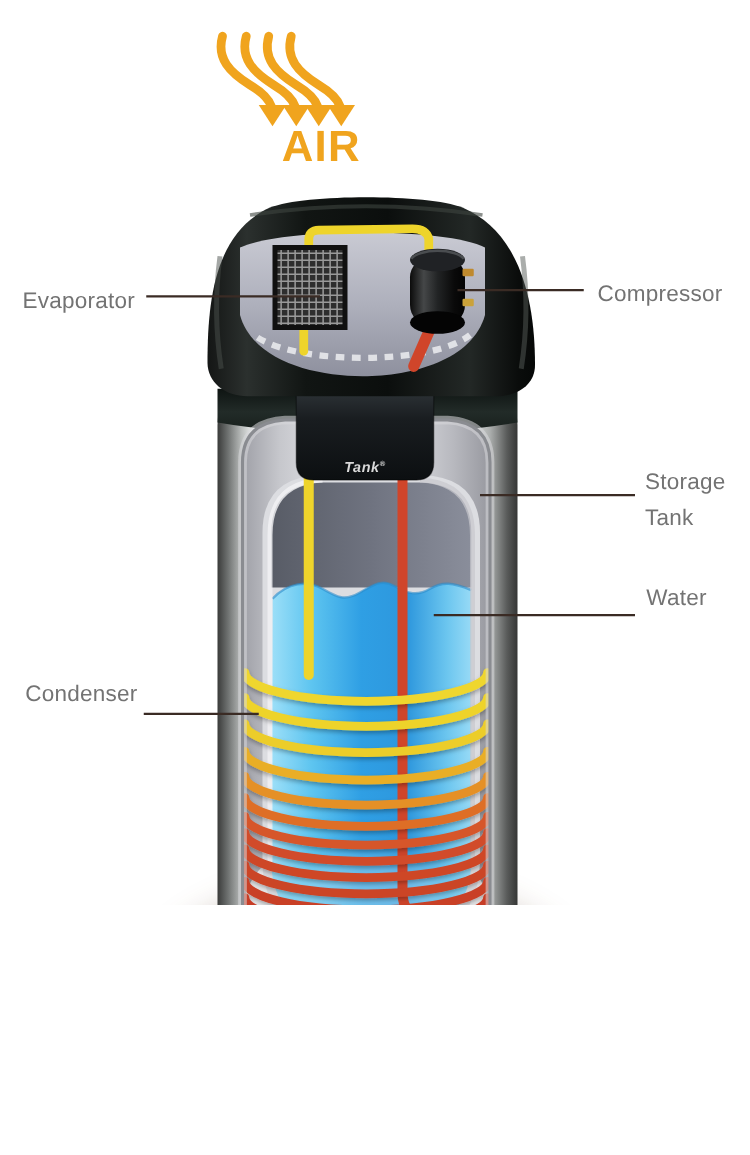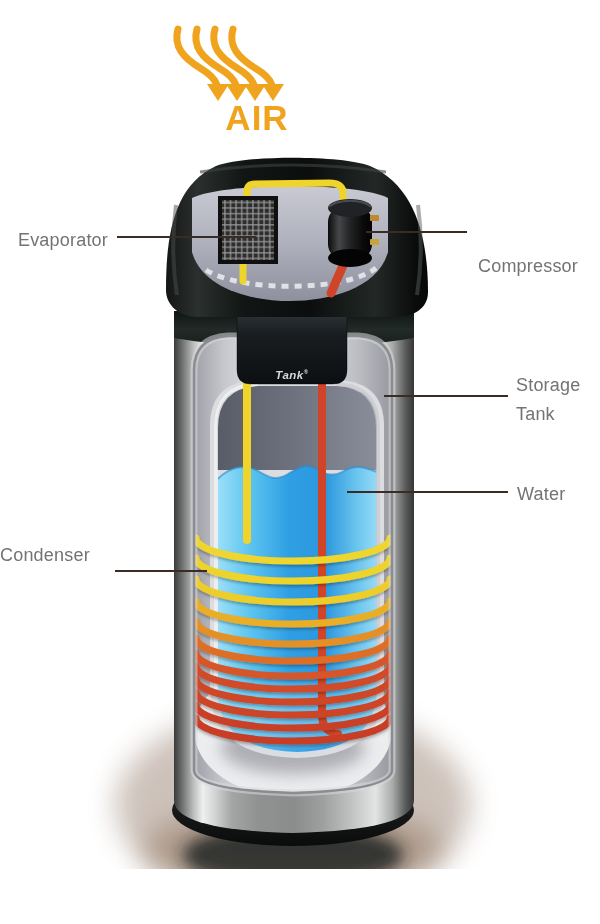"AIR" .stage { height: 869px -> 724px }
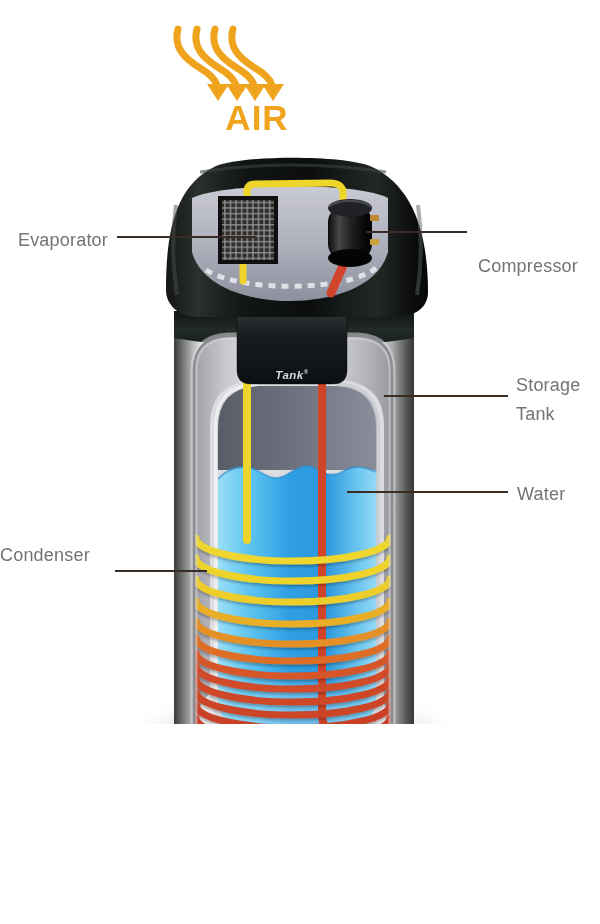"Compressor" .lbl-compressor { margin-top: 31px -> none }
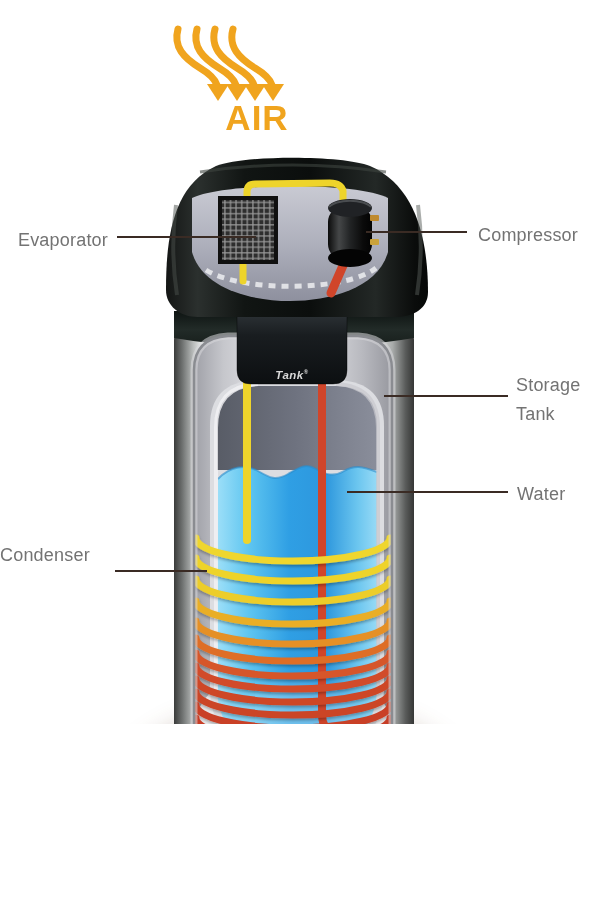"Water" .lbl-water { top: 480px -> 464px }
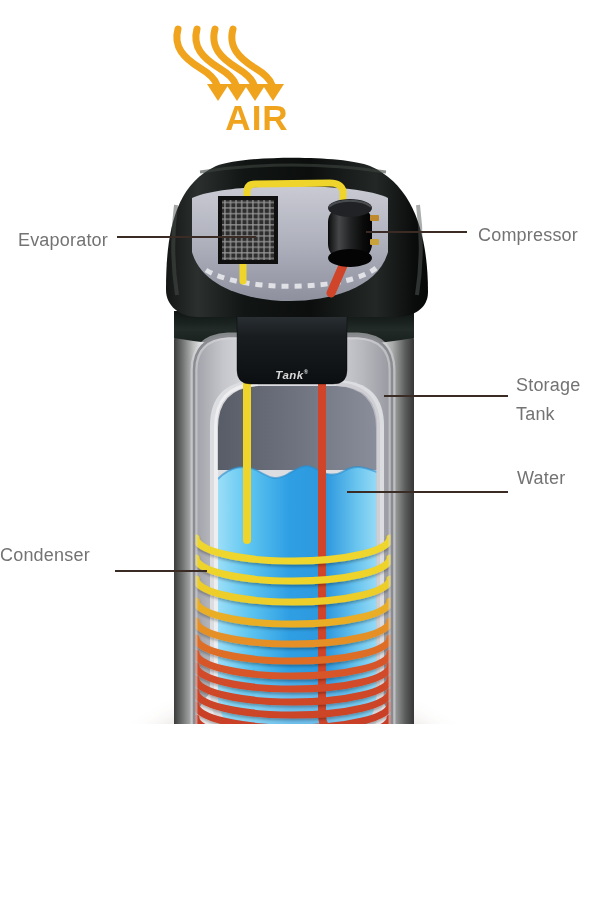"Condenser" .lbl-condenser { text-align: none -> right }
